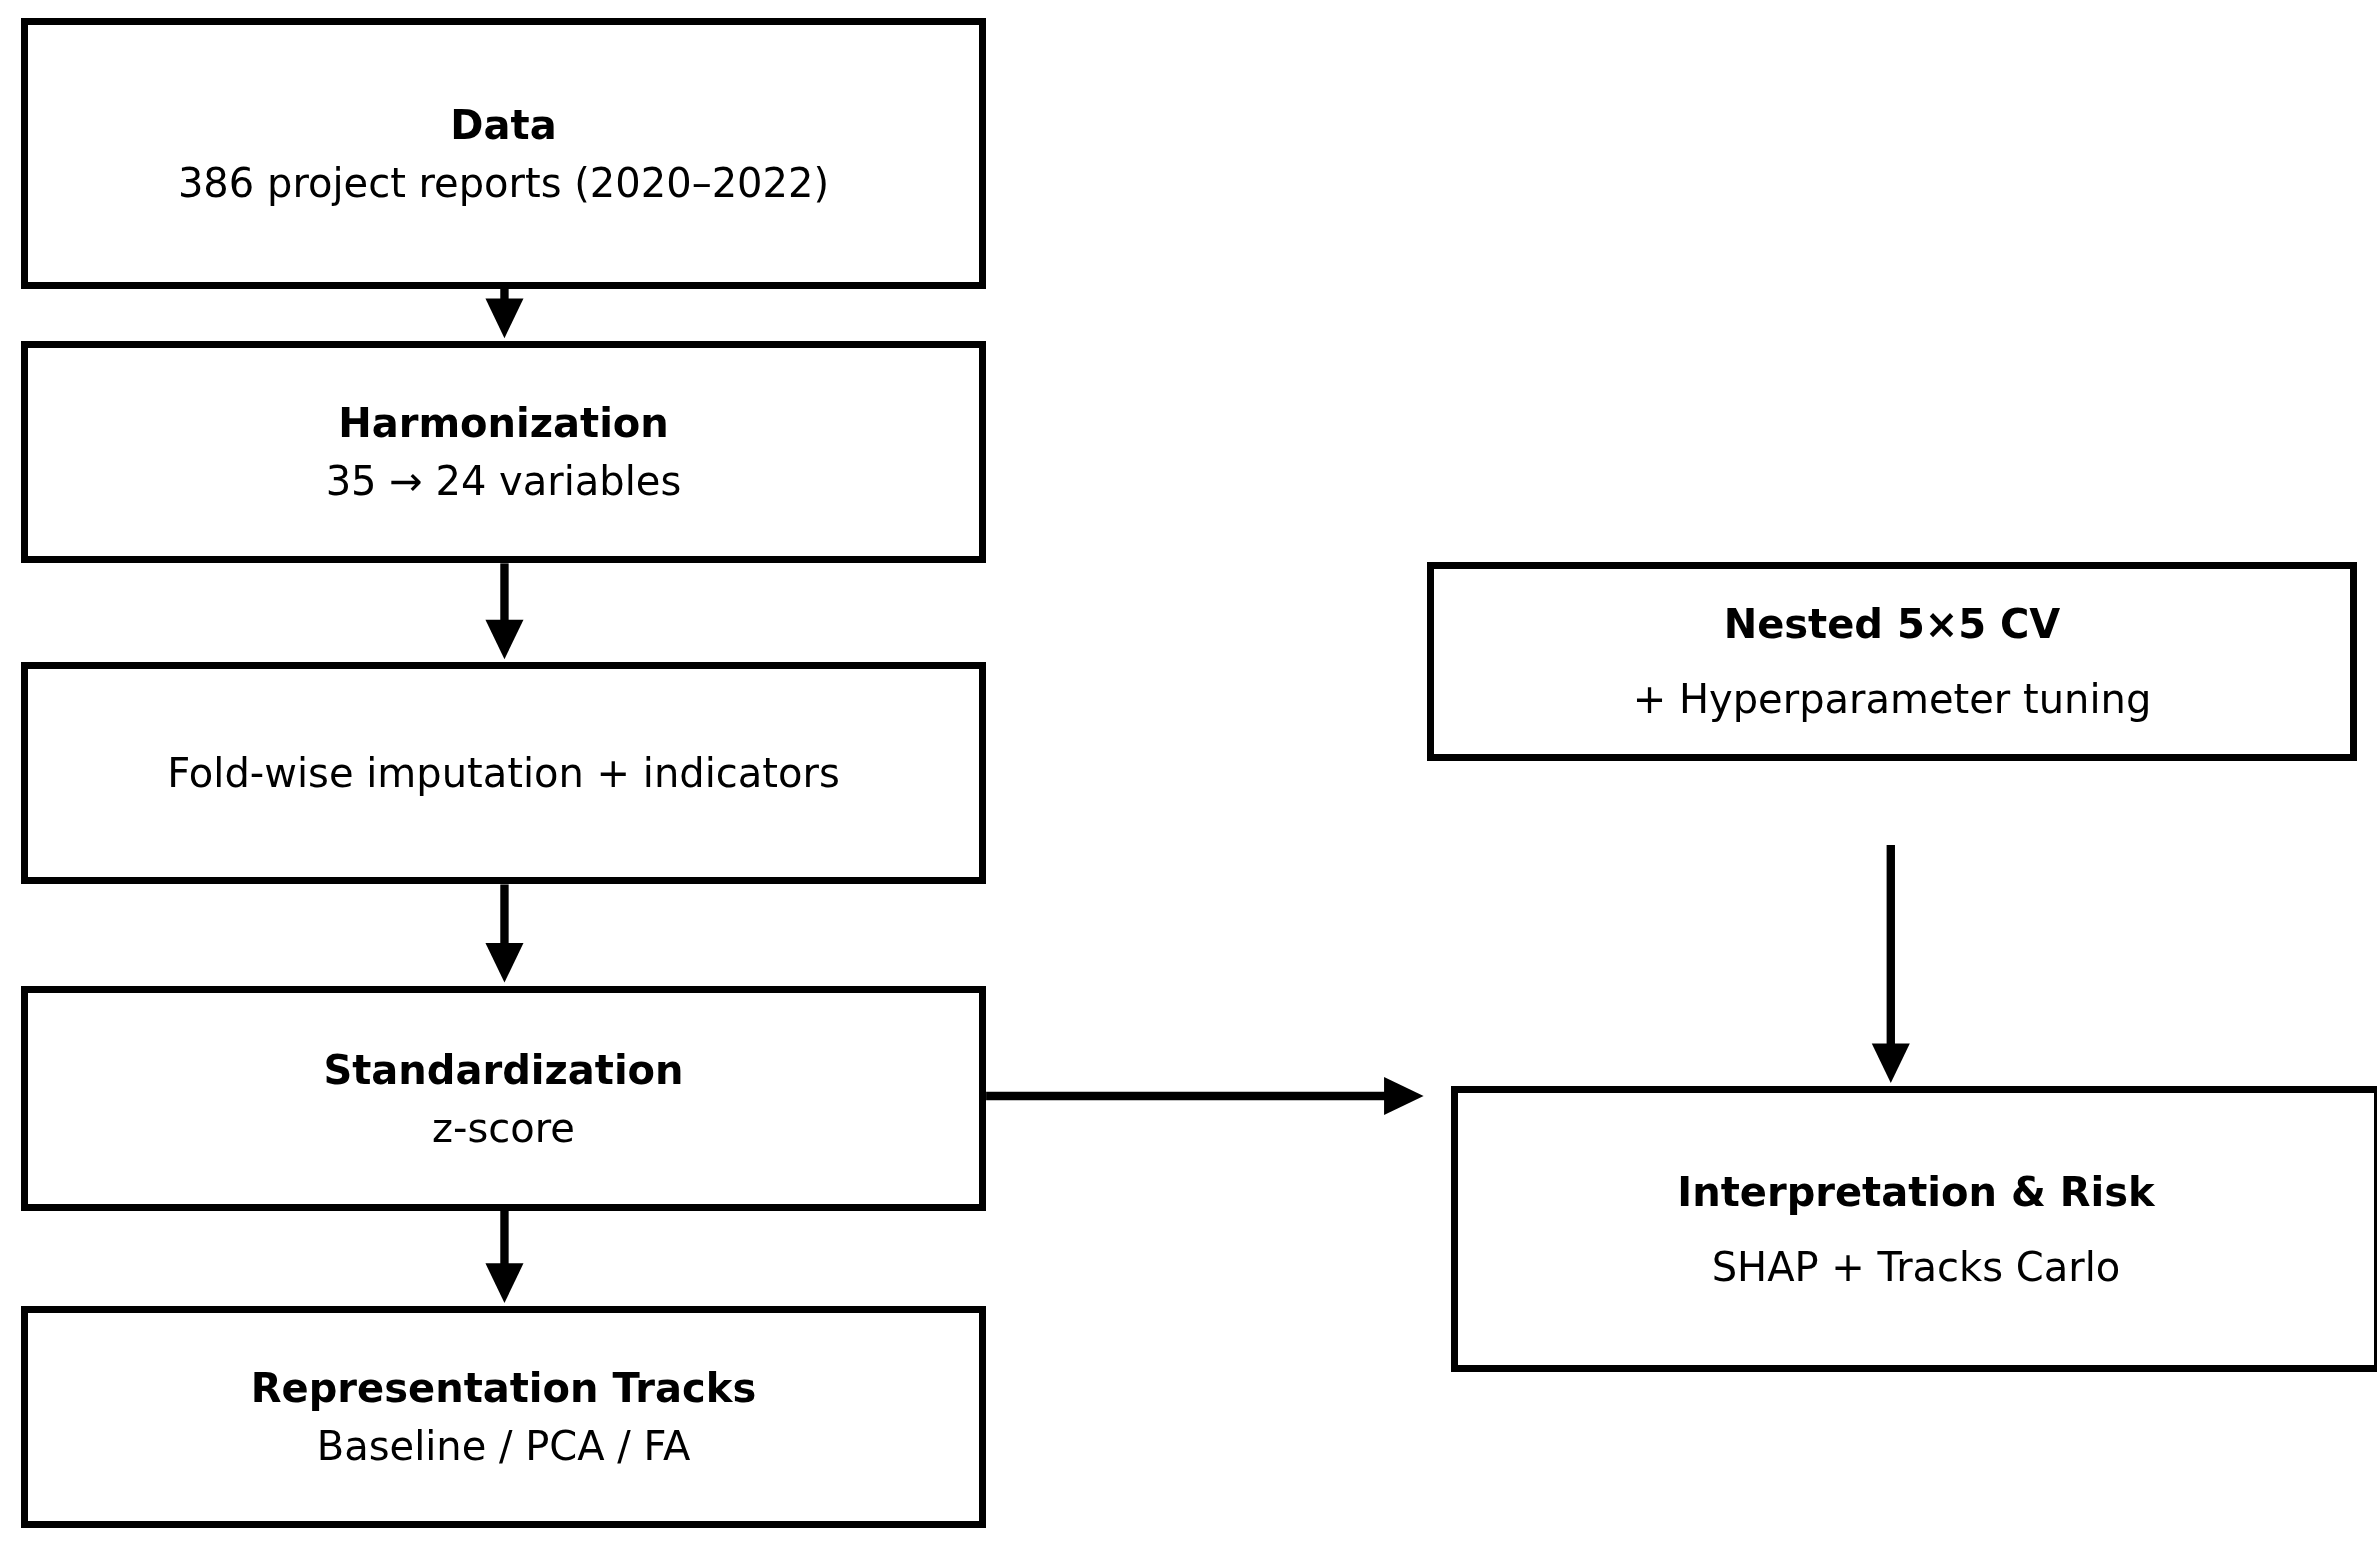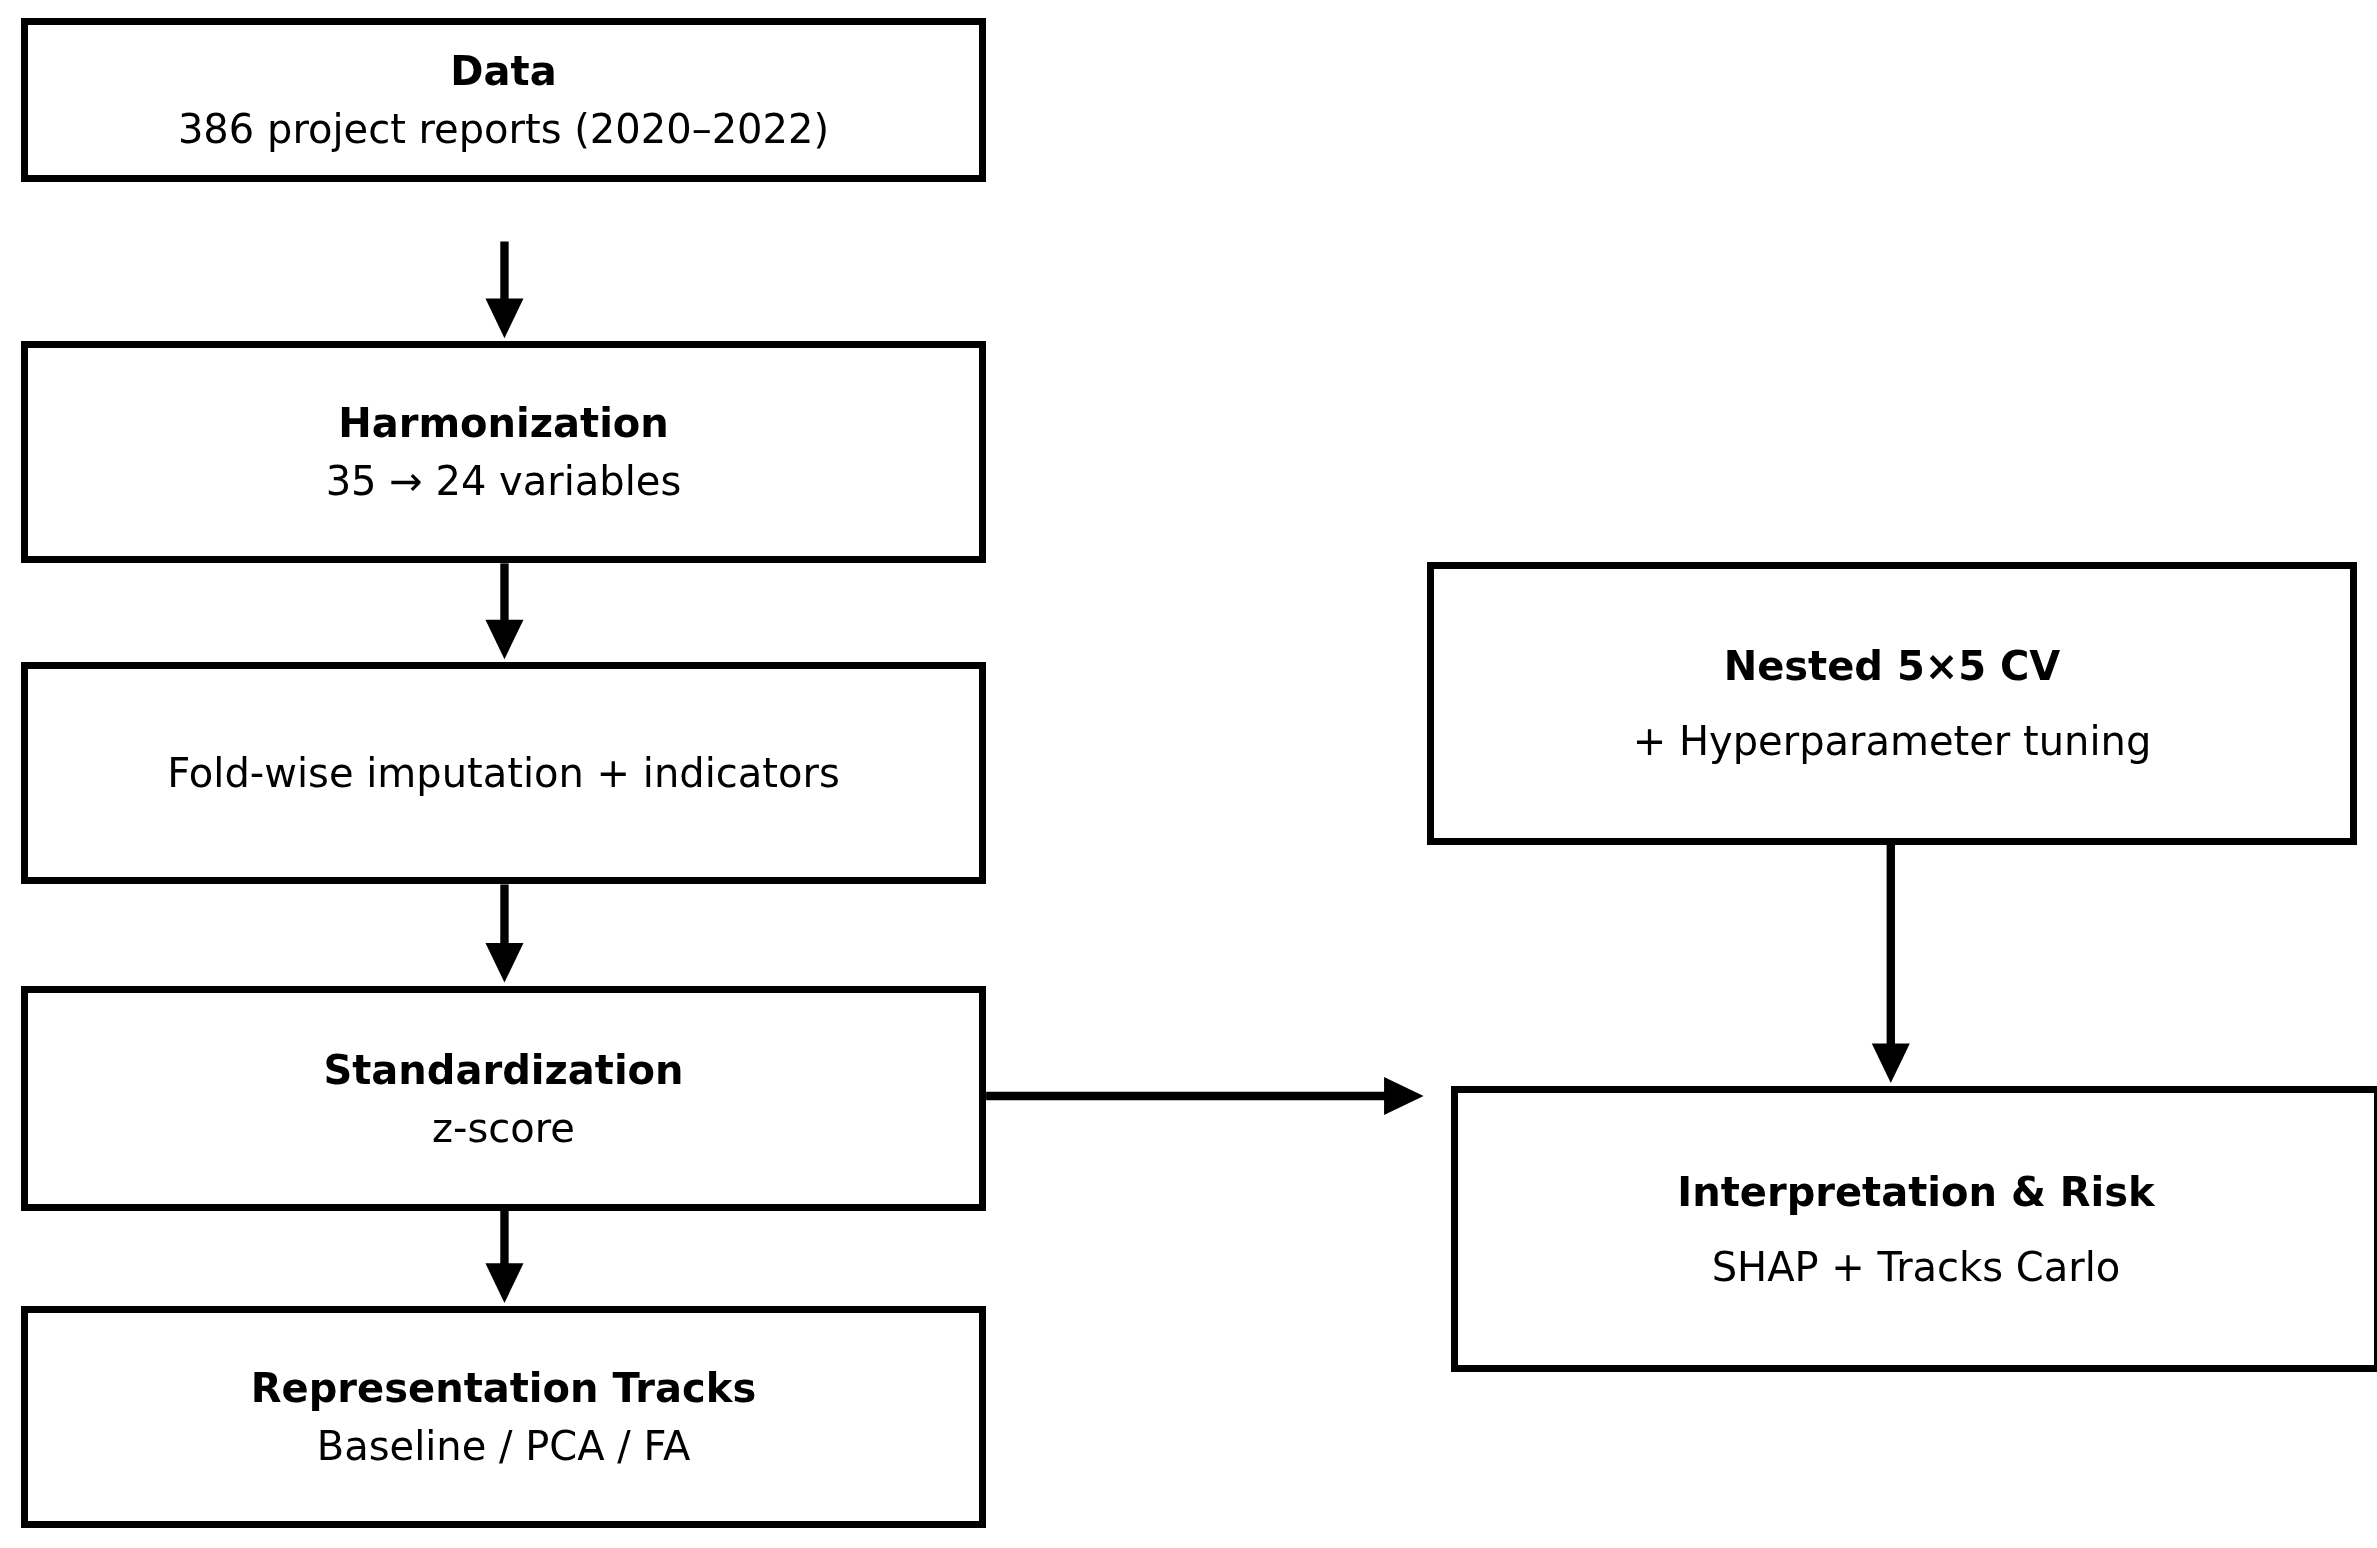"Data" div.flow-box { height: 164px -> 271px }
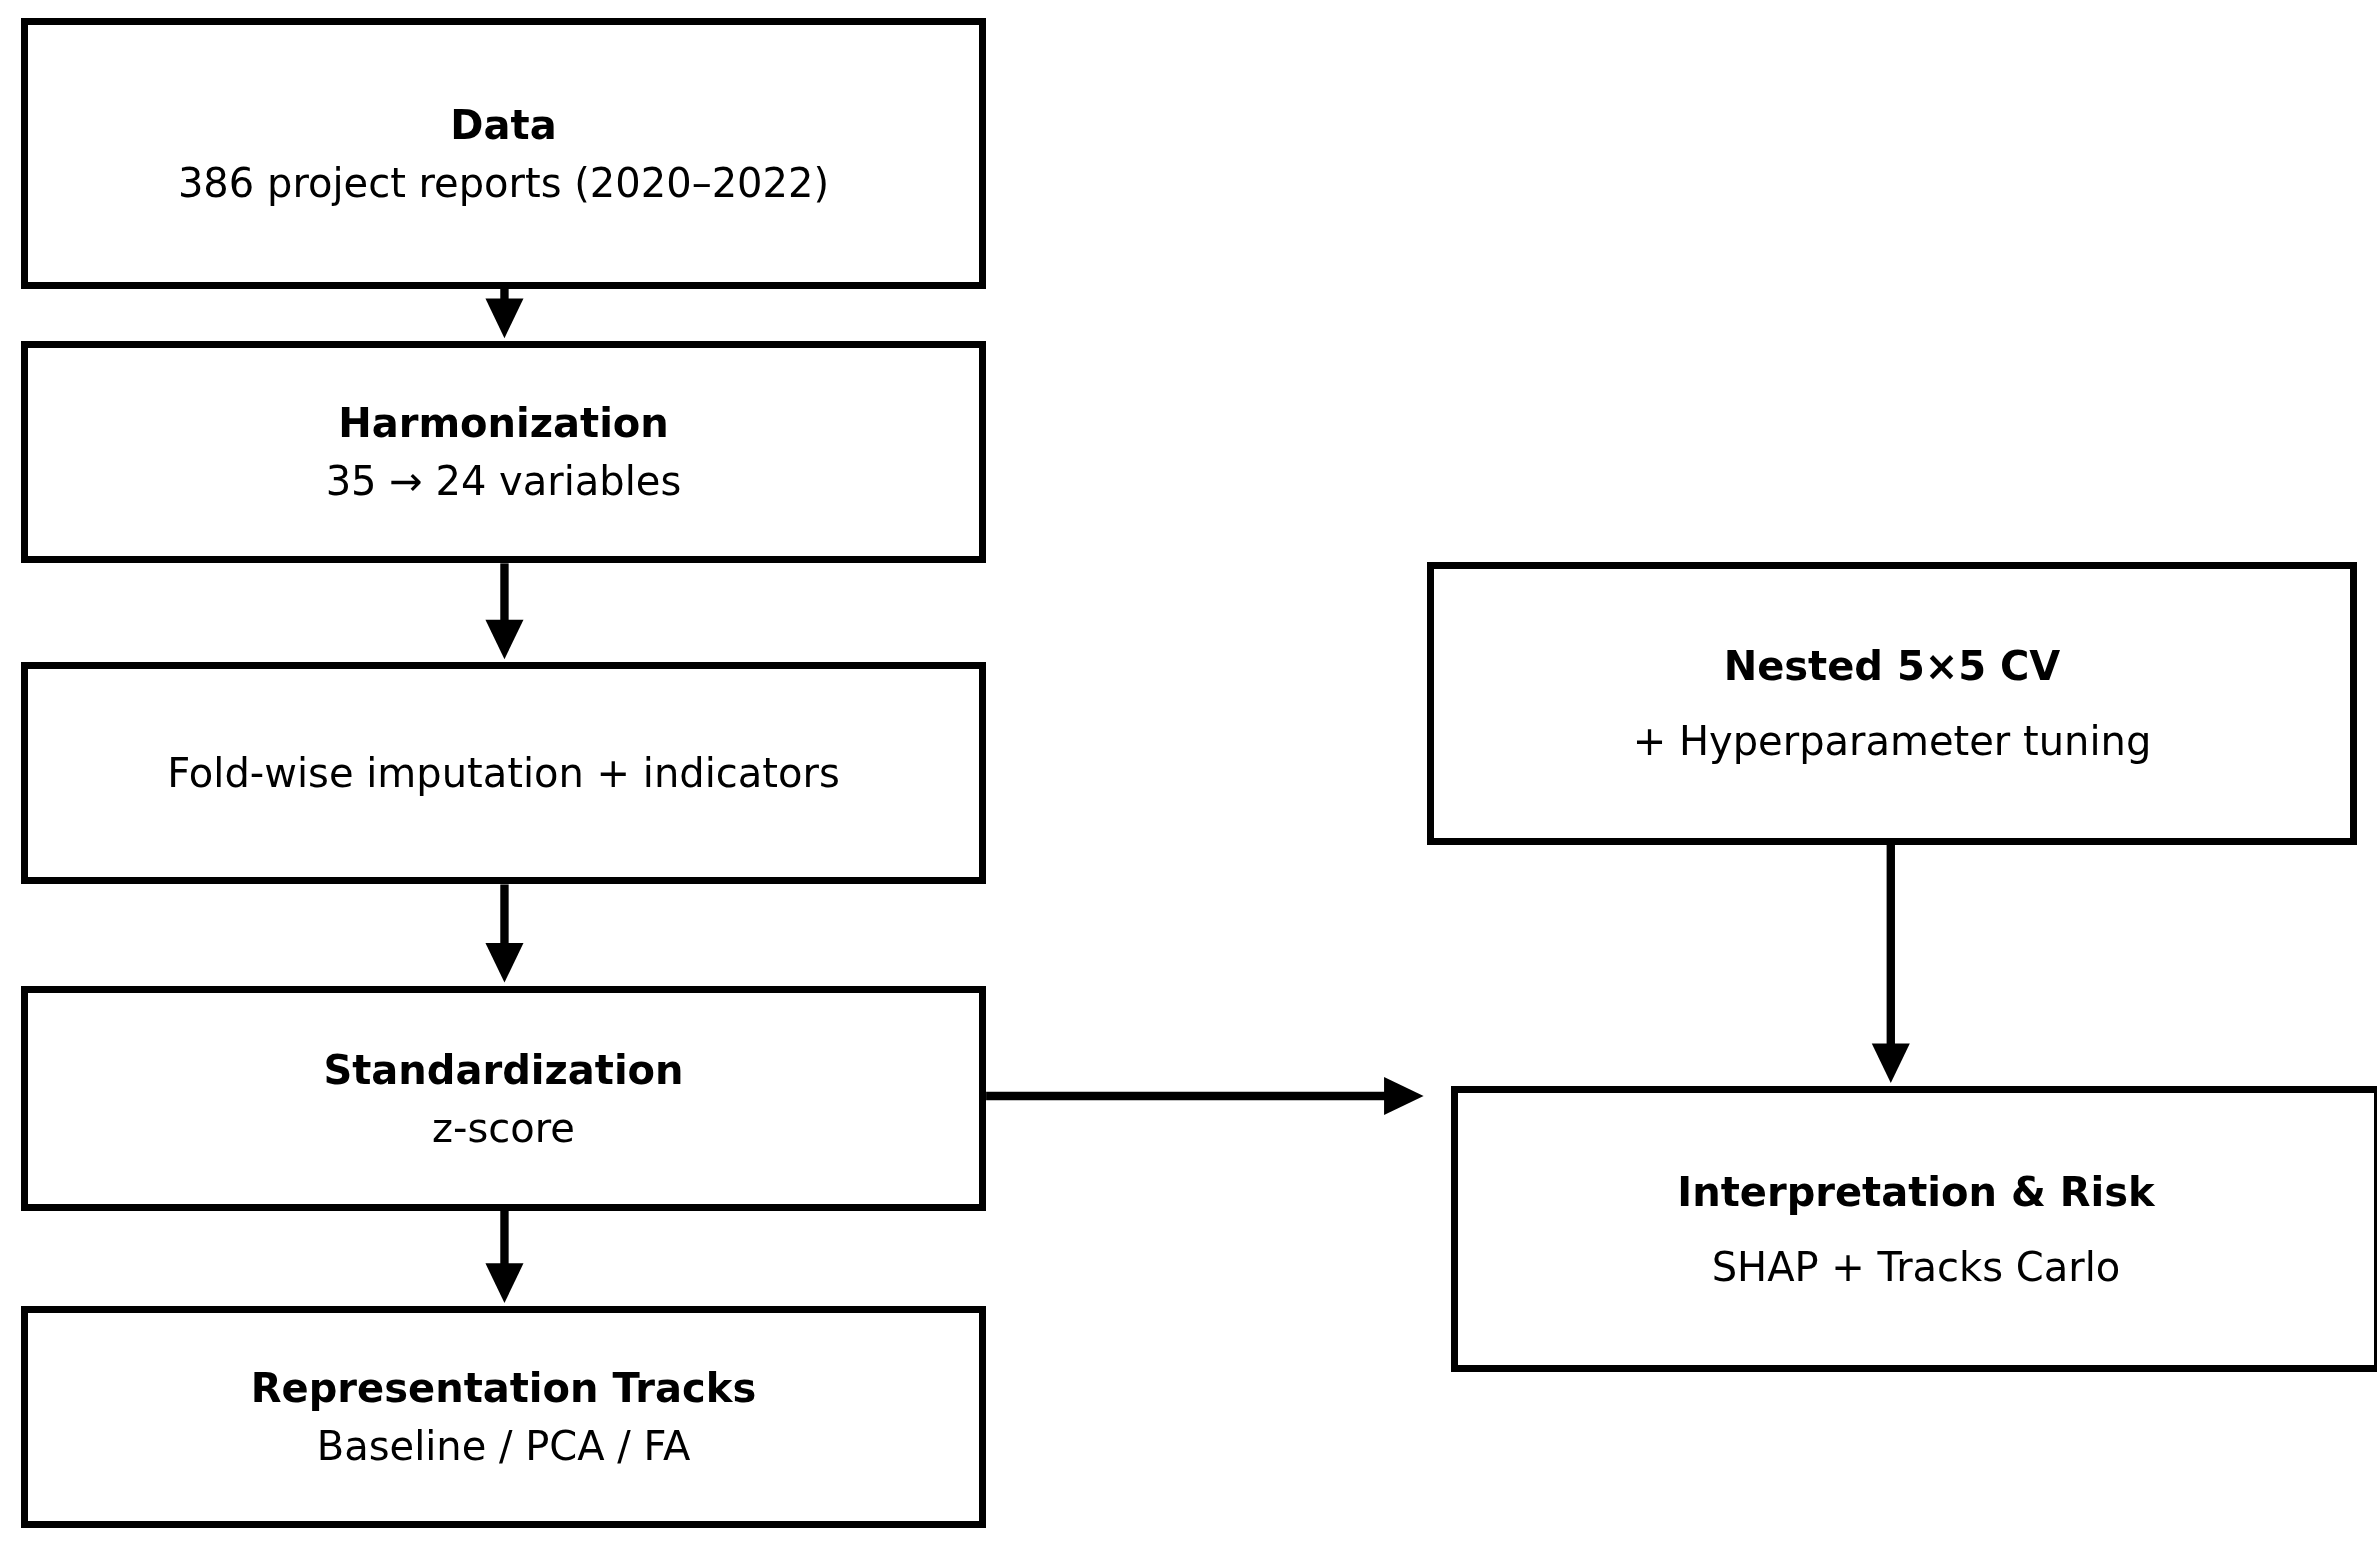"Nested 5×5 CV" div.flow-box { height: 283px -> 199px }
